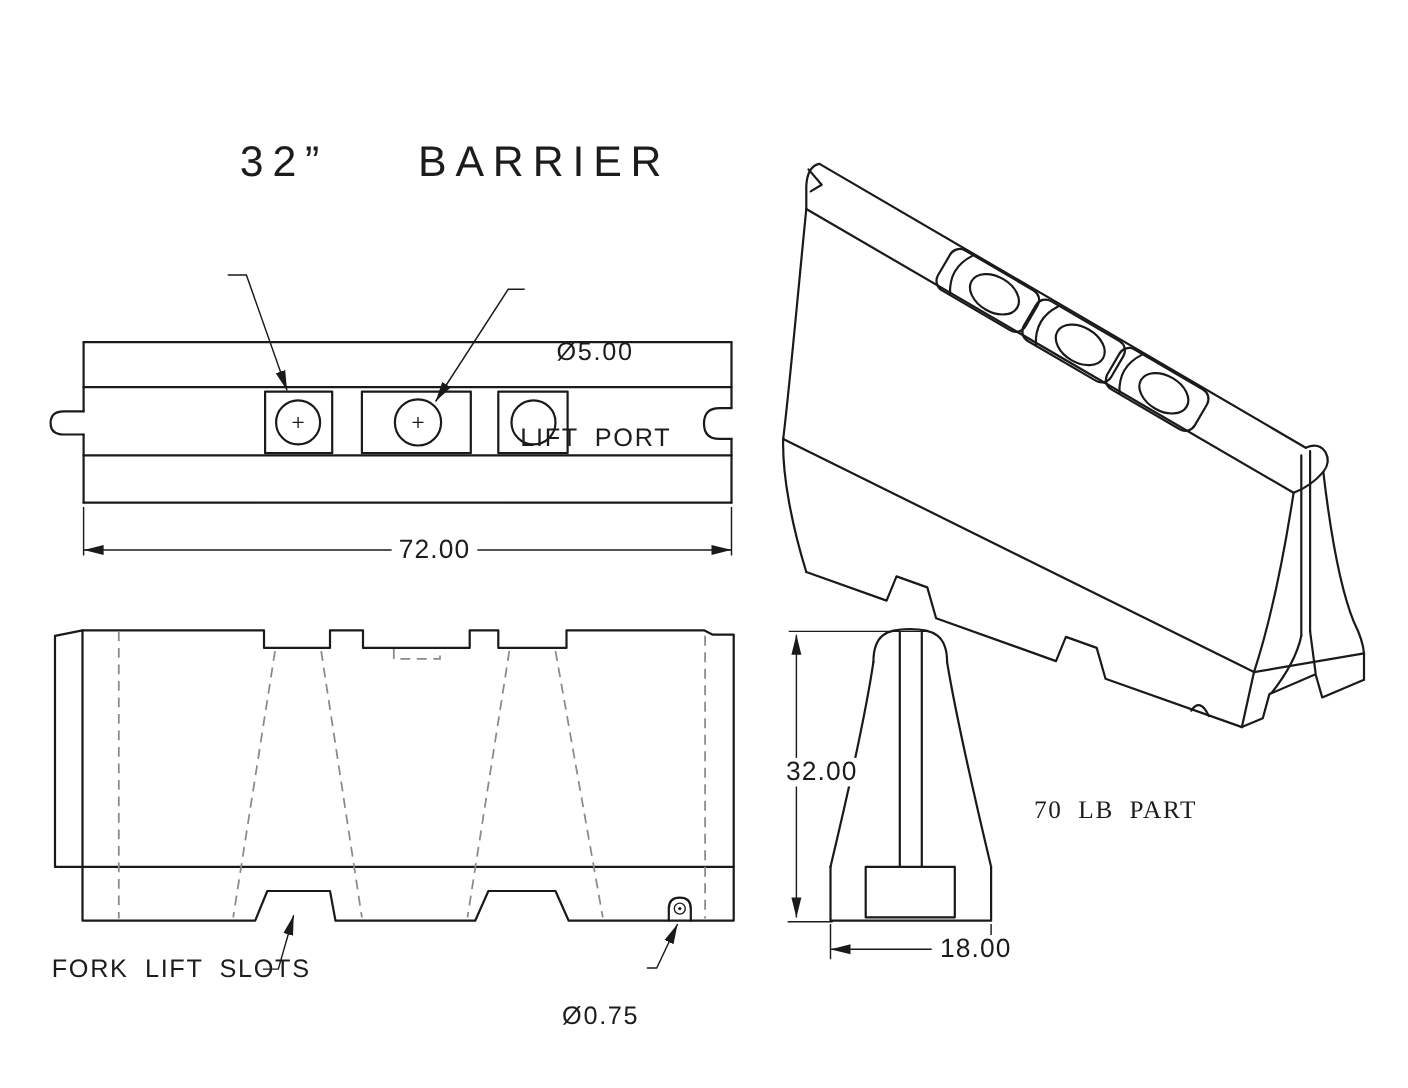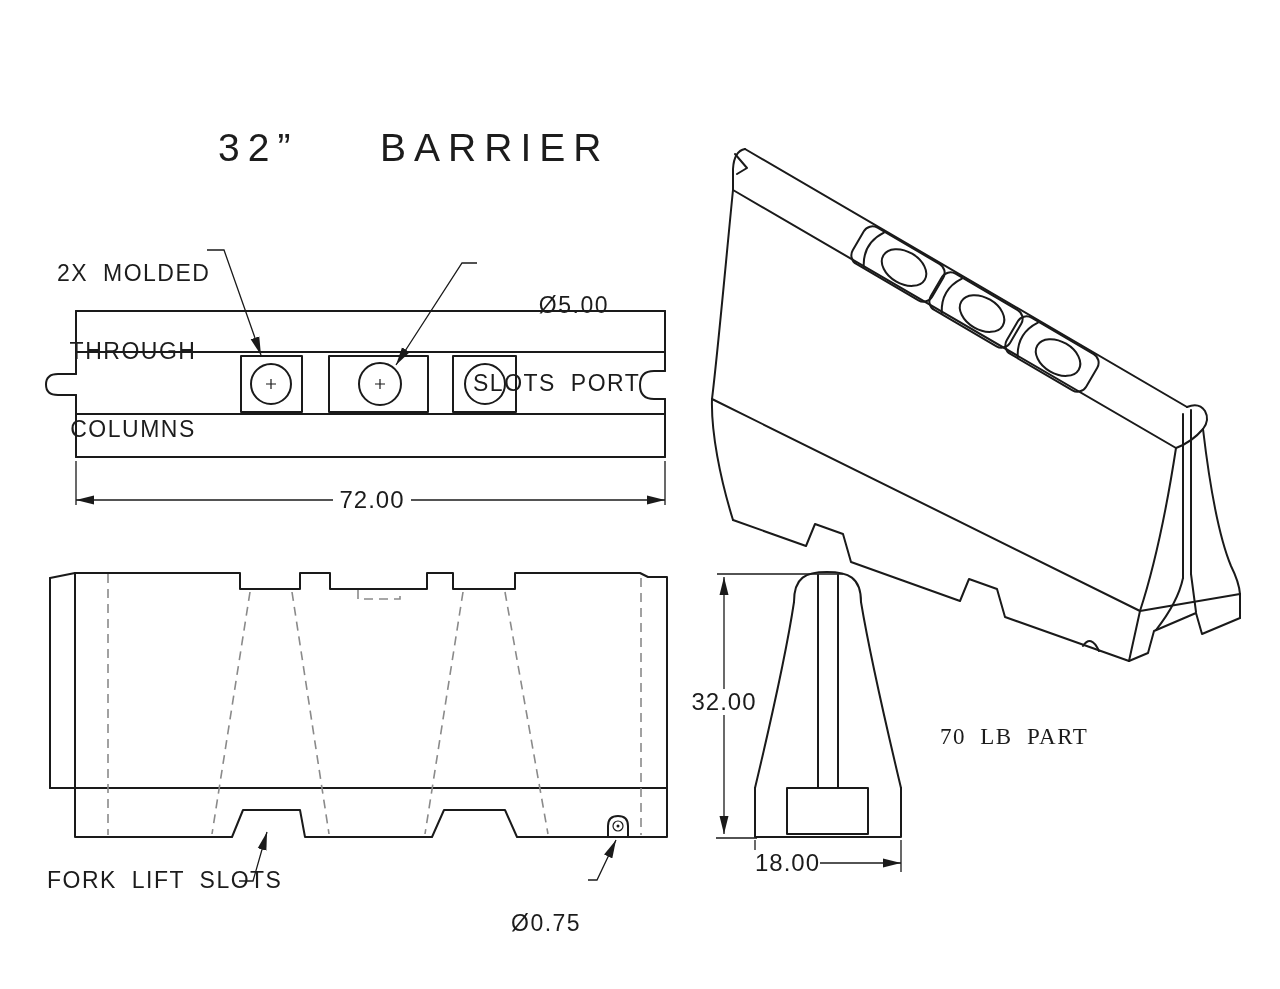"2X MOLDED" div.cad { html: <div> <div>2X MOLDED</div> <div>THROUGH</div> <div>COLUMNS</div> </div> -> none }
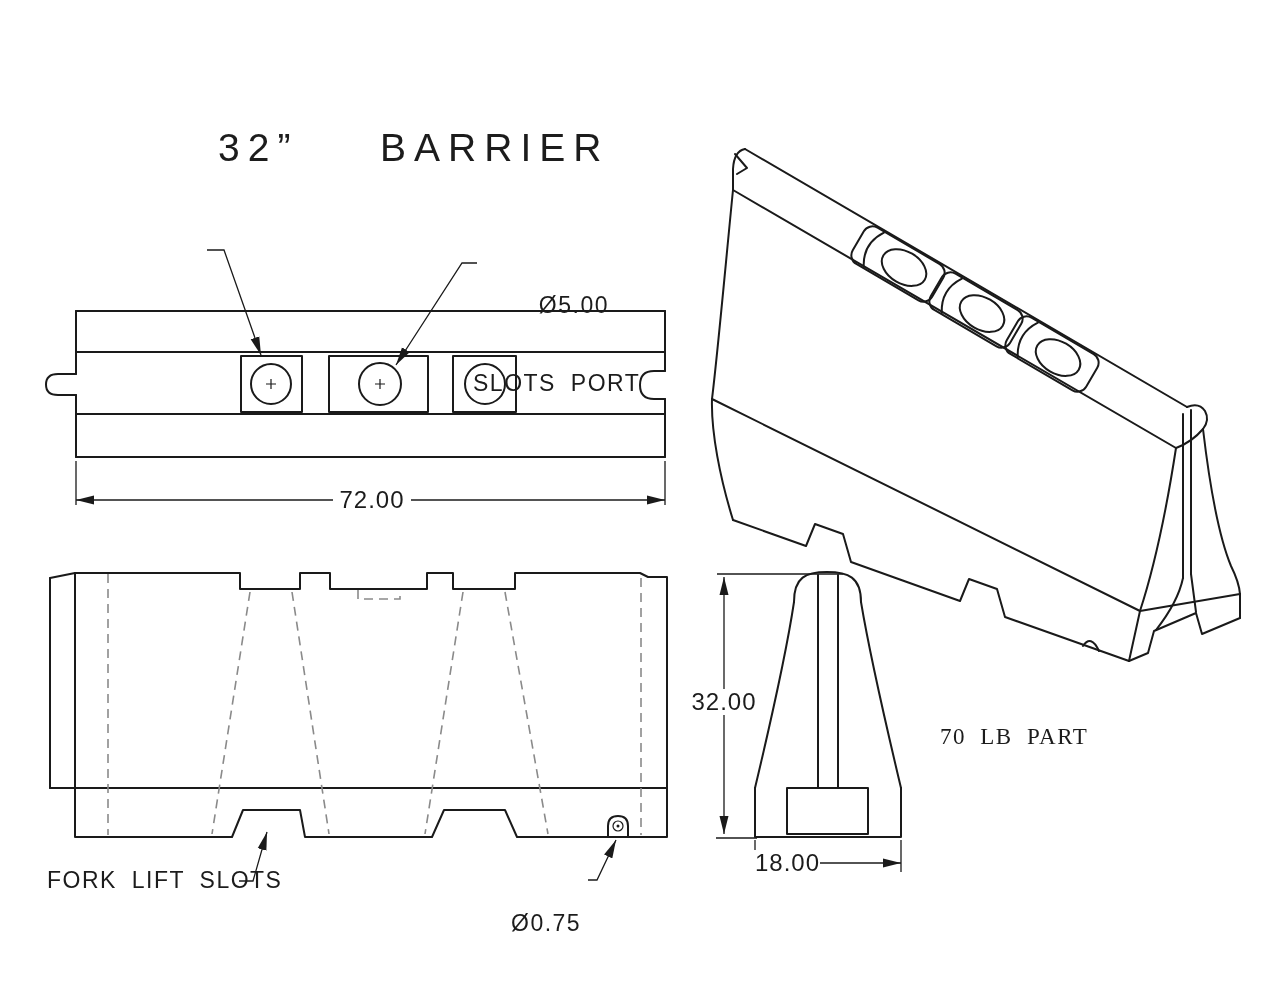"Ø5.00" div.cad { text-align: right -> none; top: 240px -> 254px }
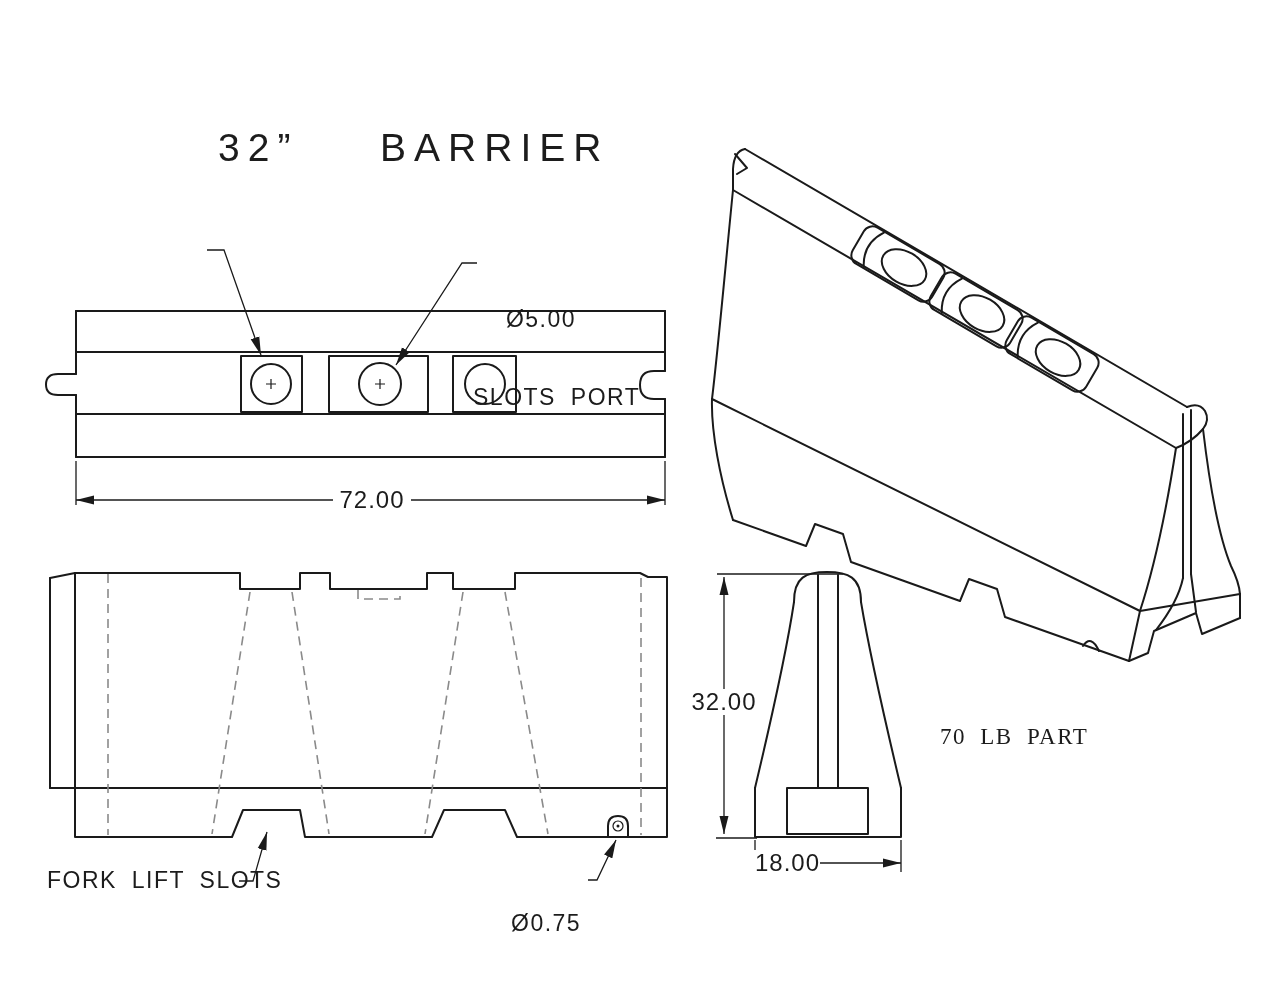"SLOTS PORT" div { text: SLOTS -> LIFT }
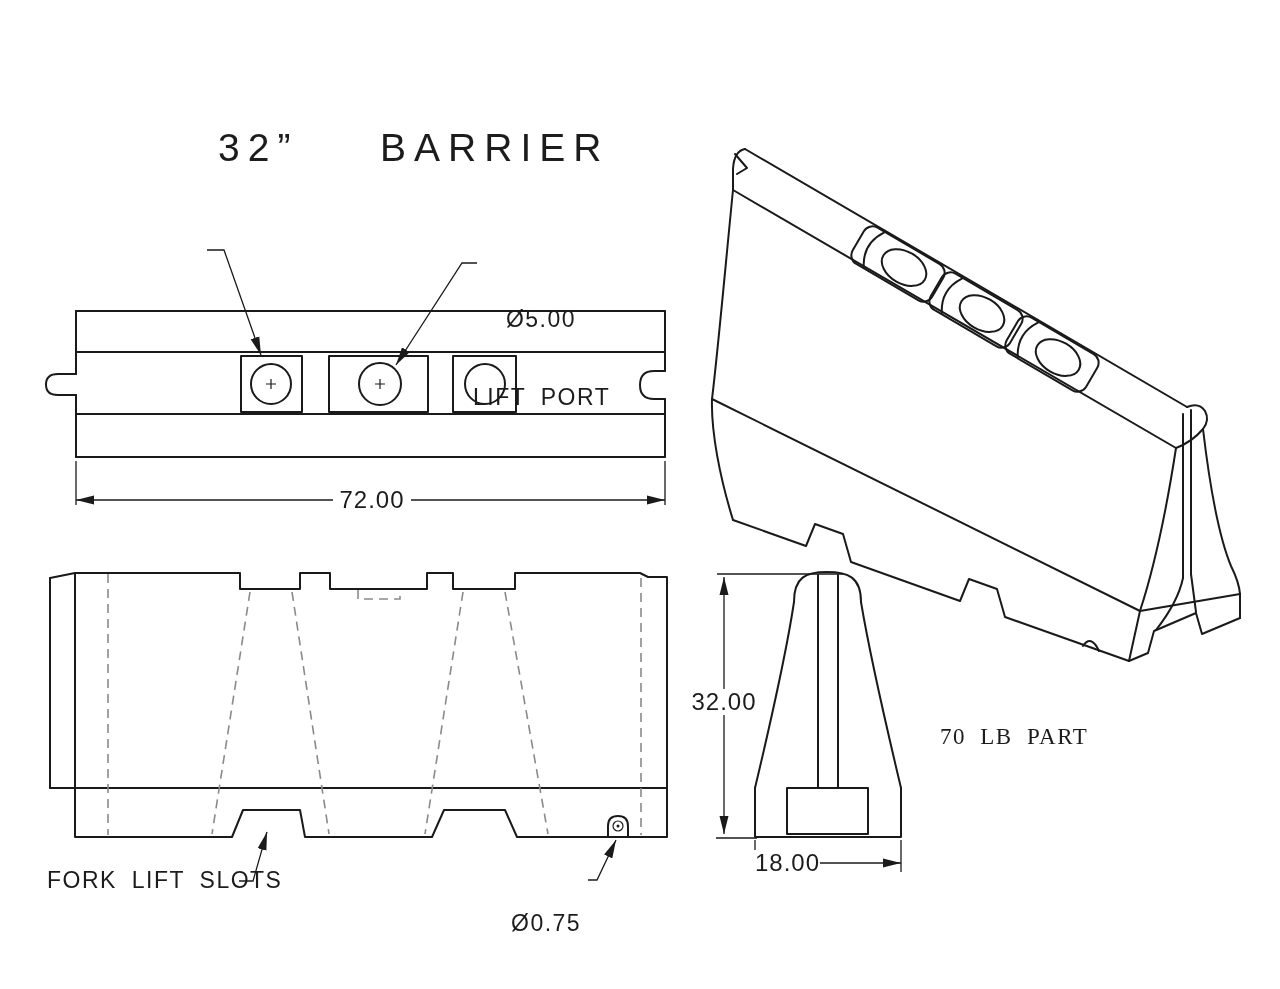"72.00" .dim { margin-left: none -> 23px }
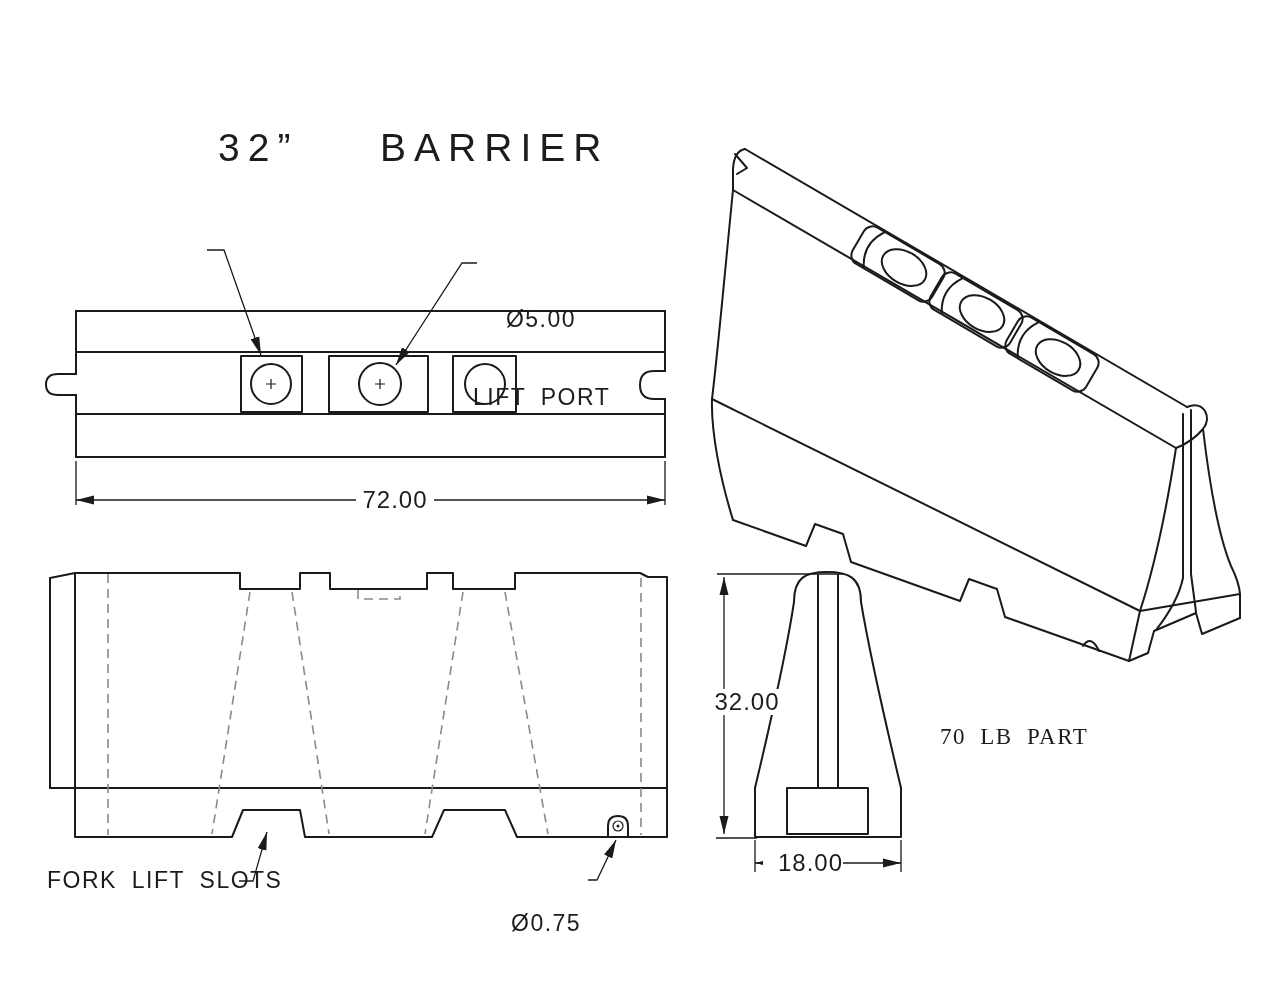"18.00" div.cad { left: 740px -> 824px; text-align: right -> none }
